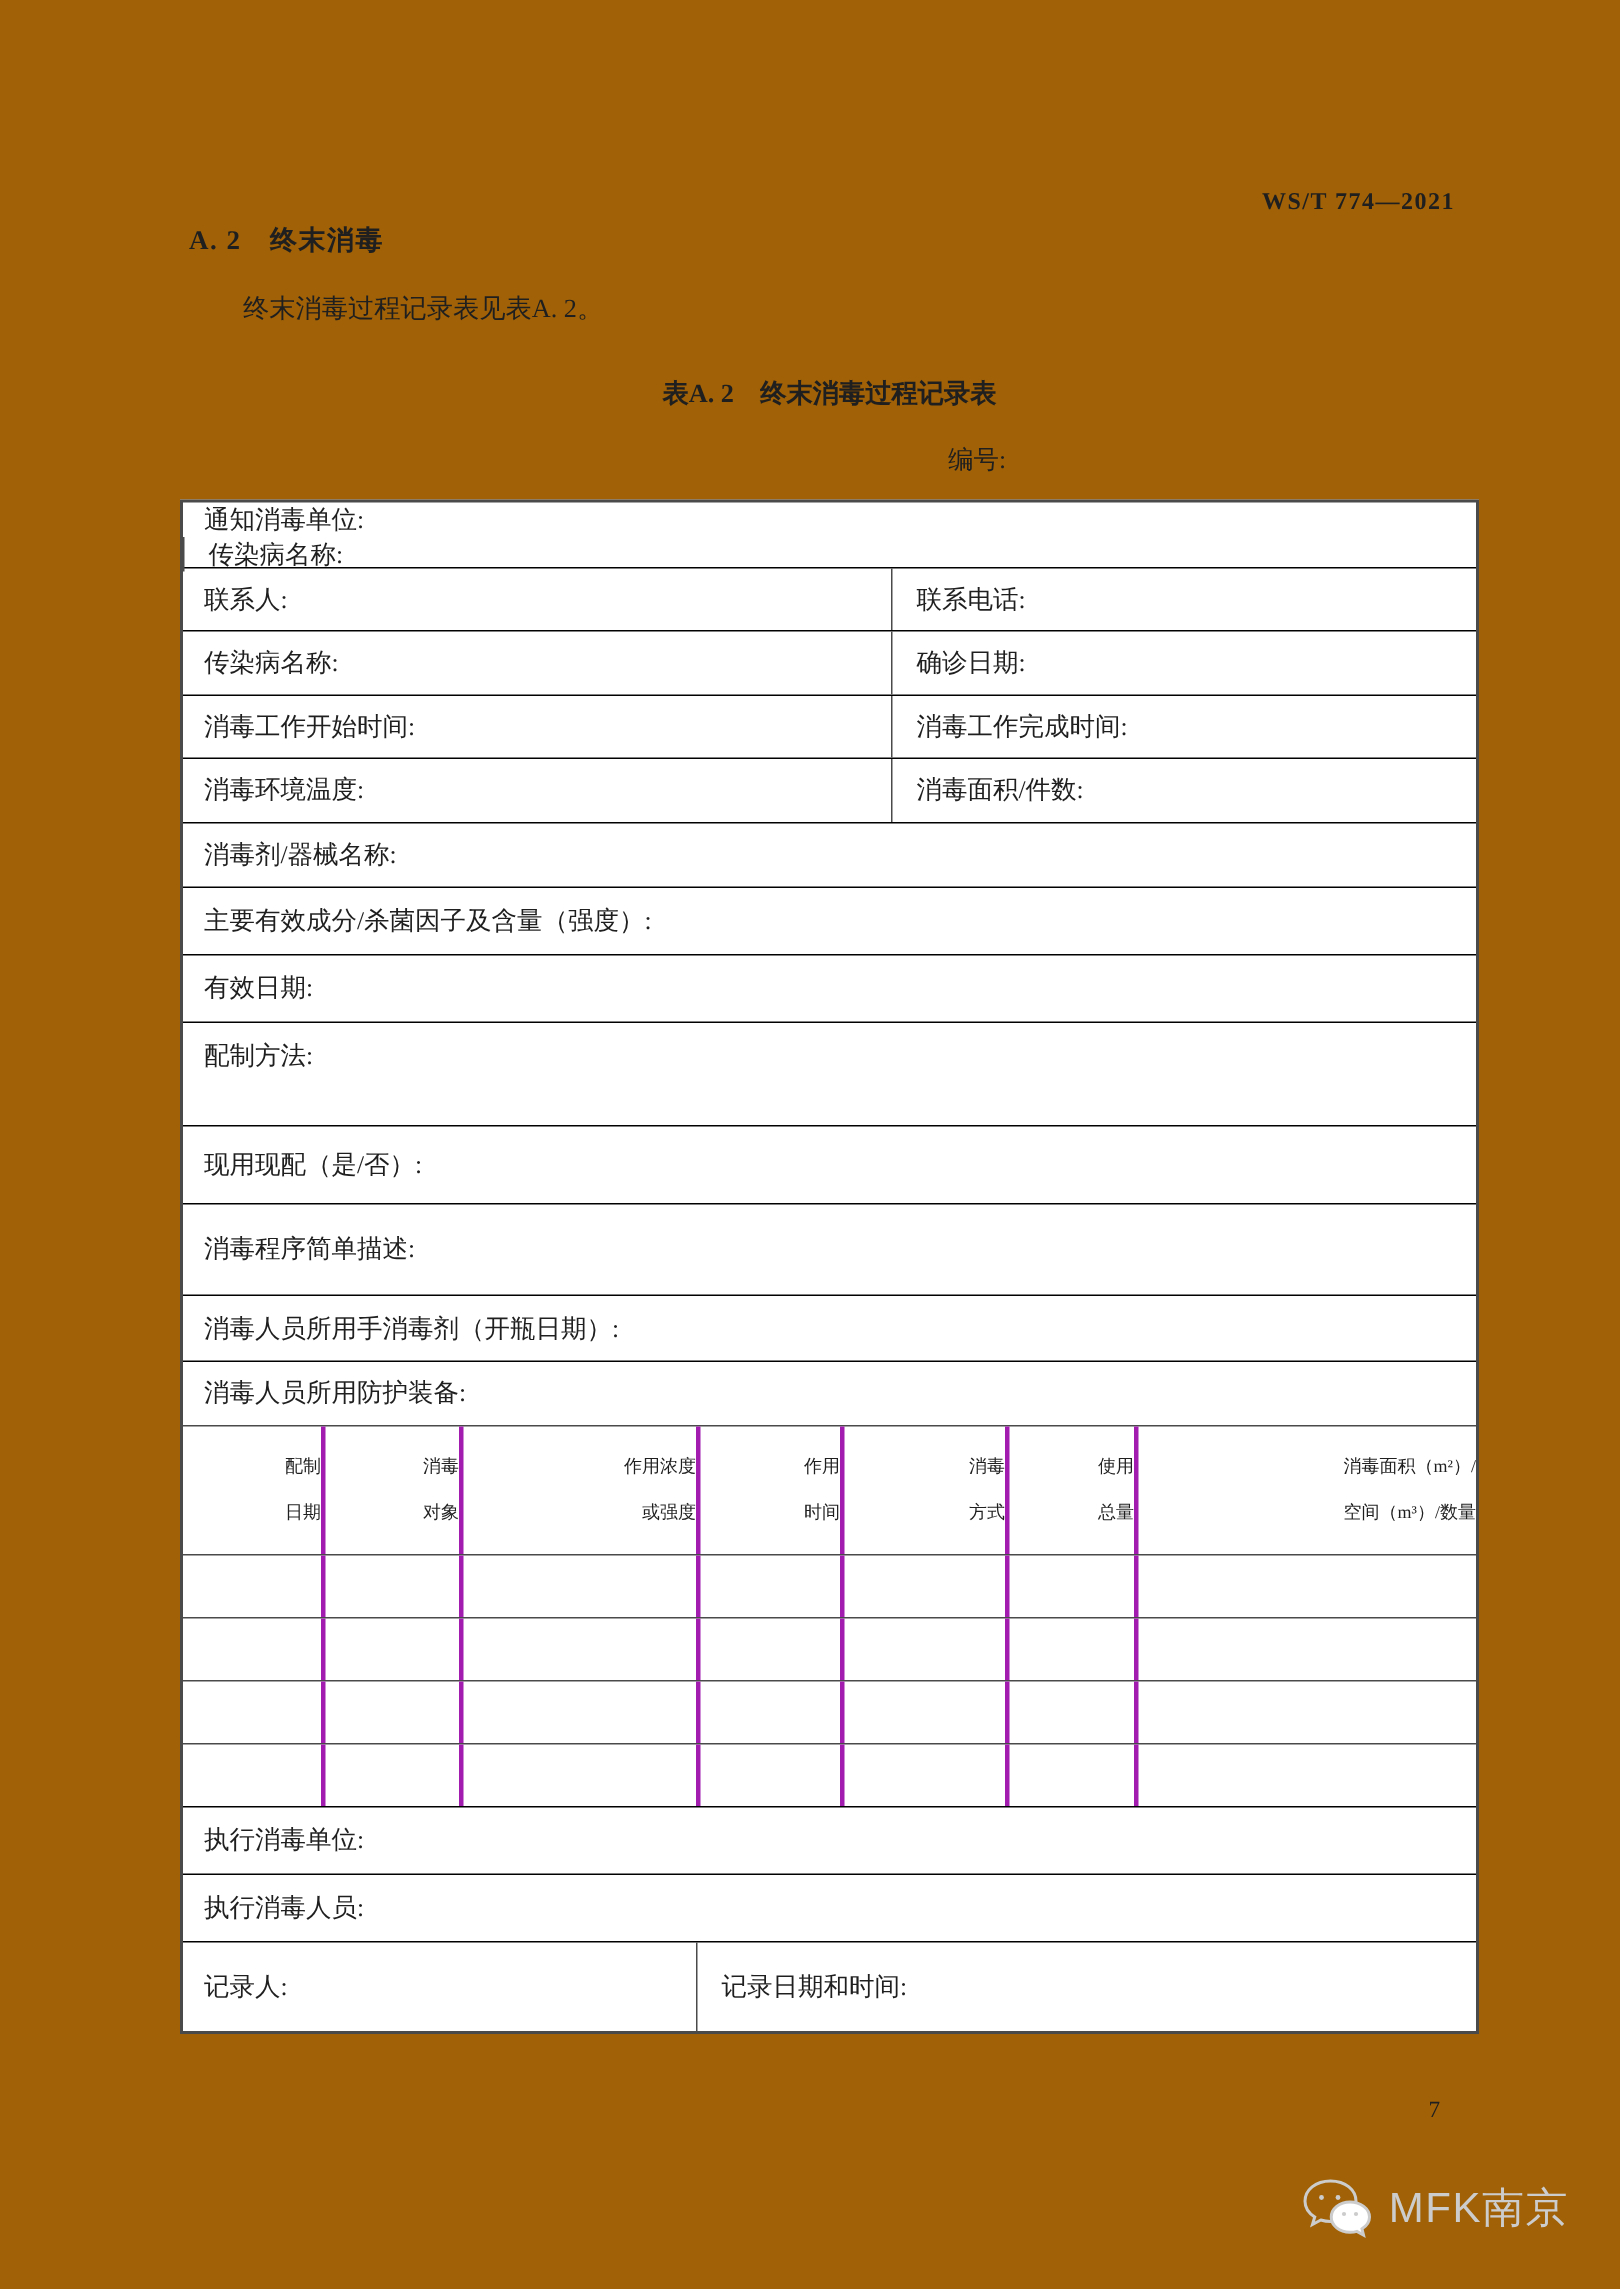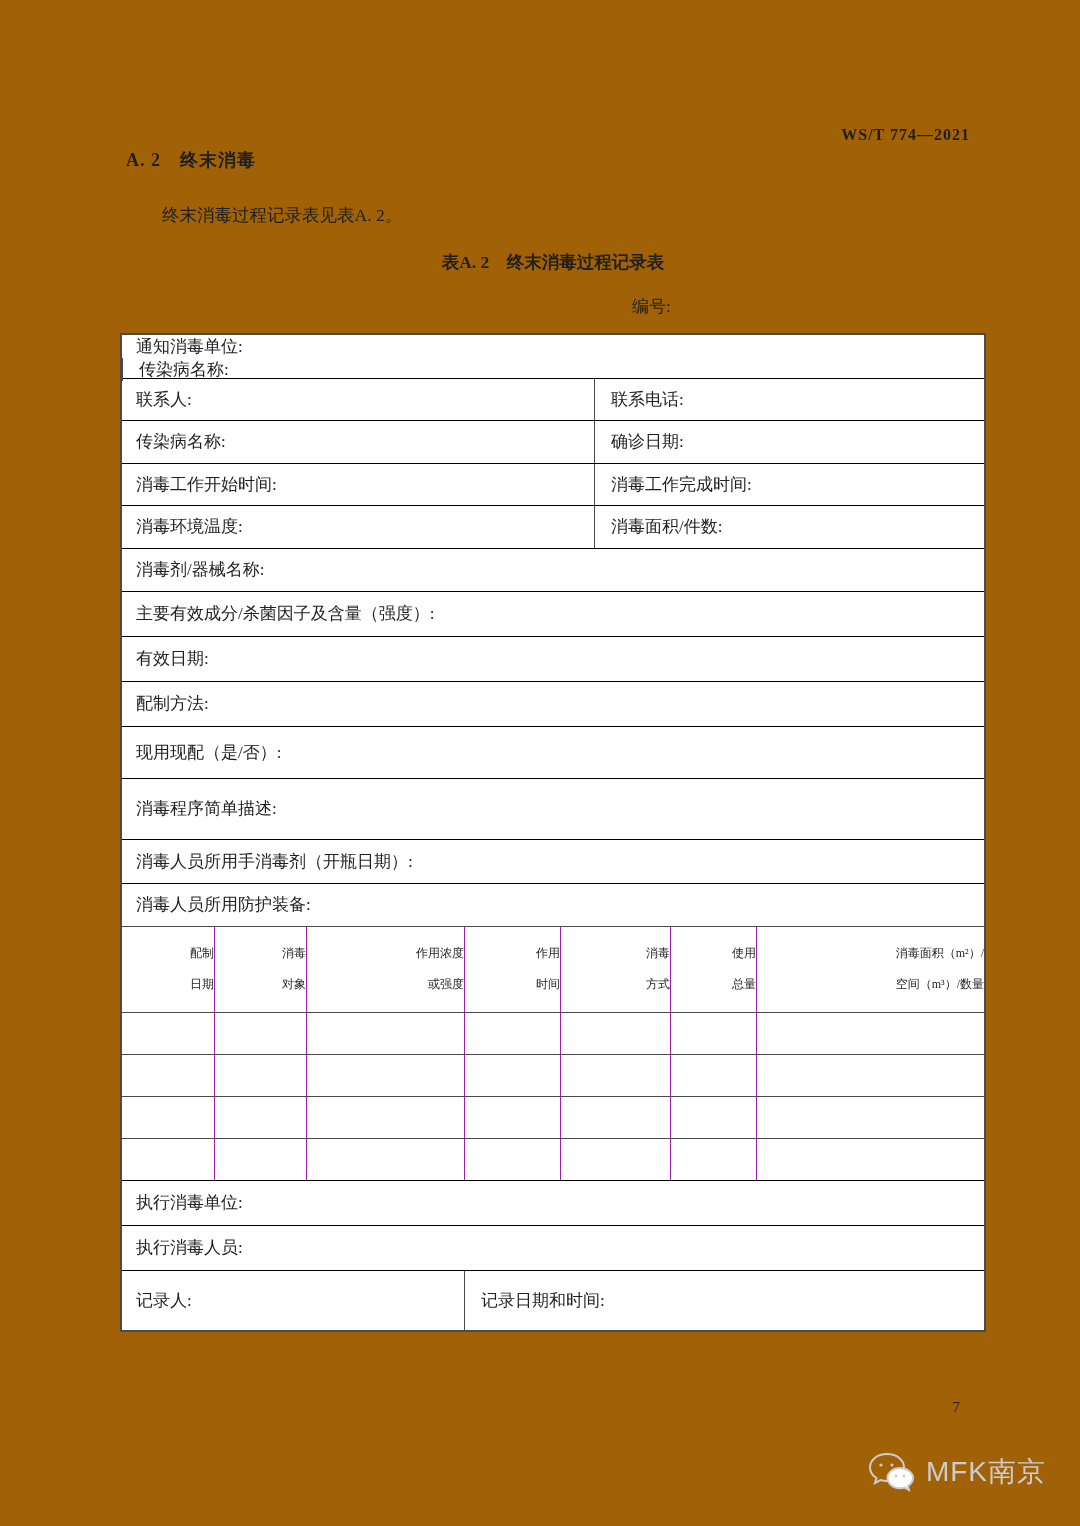"终末消毒过程记录表见表A. 2。" .intro-paragraph { top: 203px -> 193px }
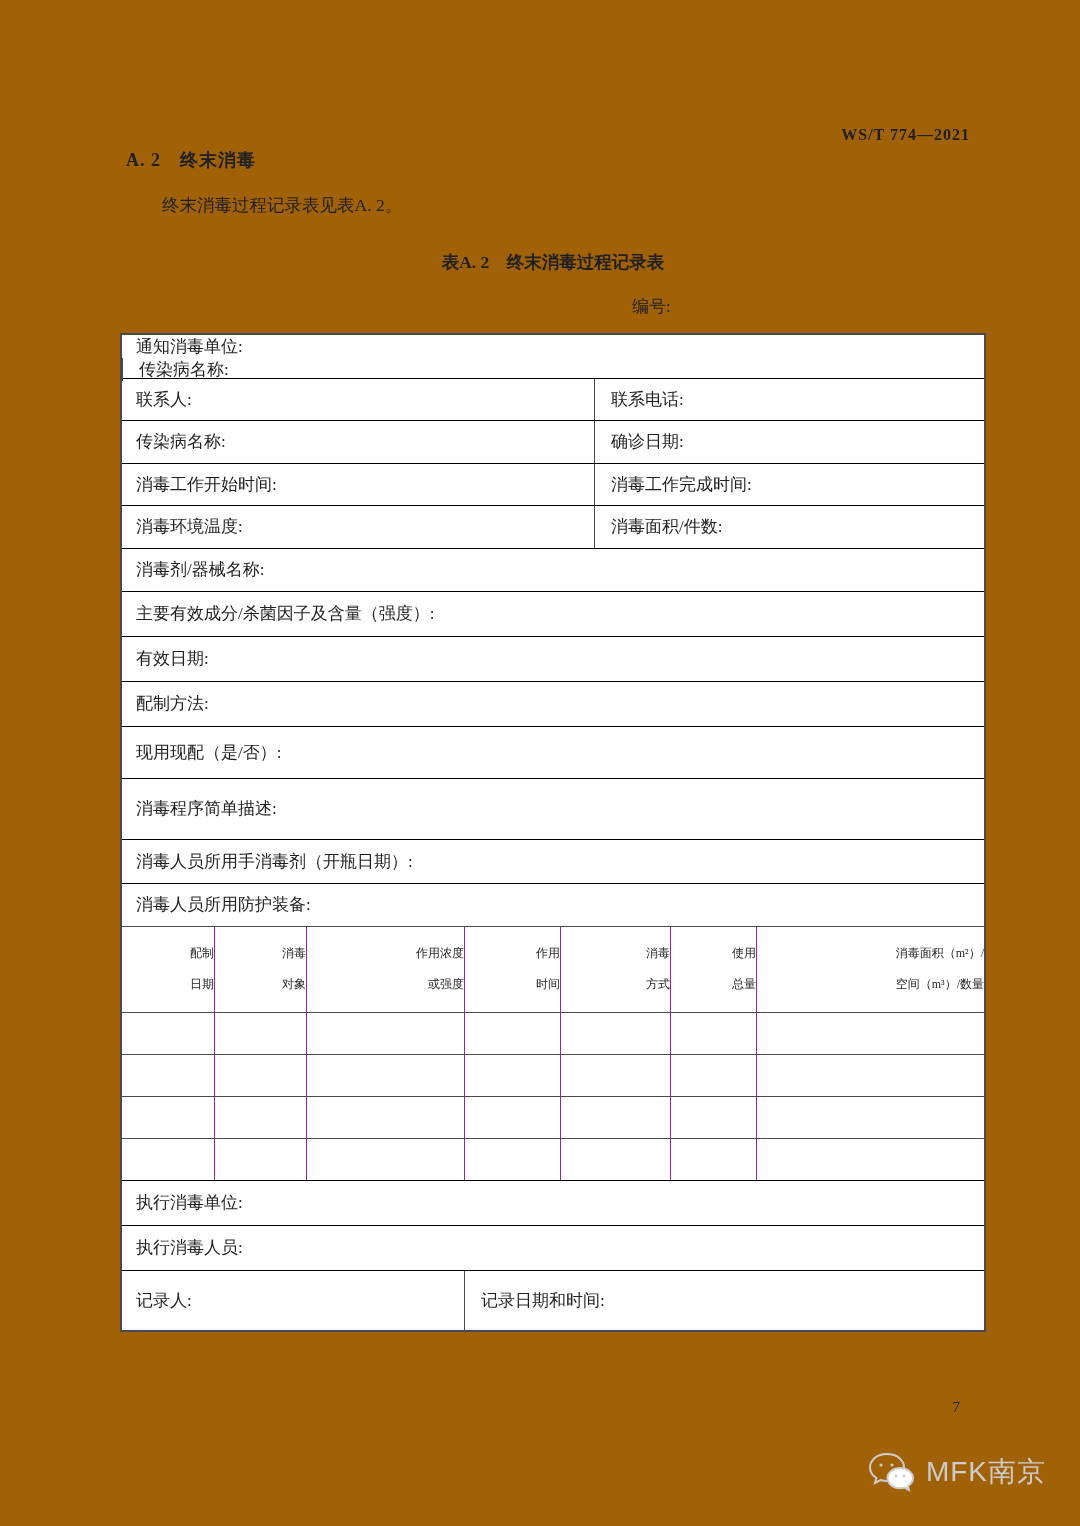"现用现配（是/否）:" .h52 { margin-top: none -> 24px }
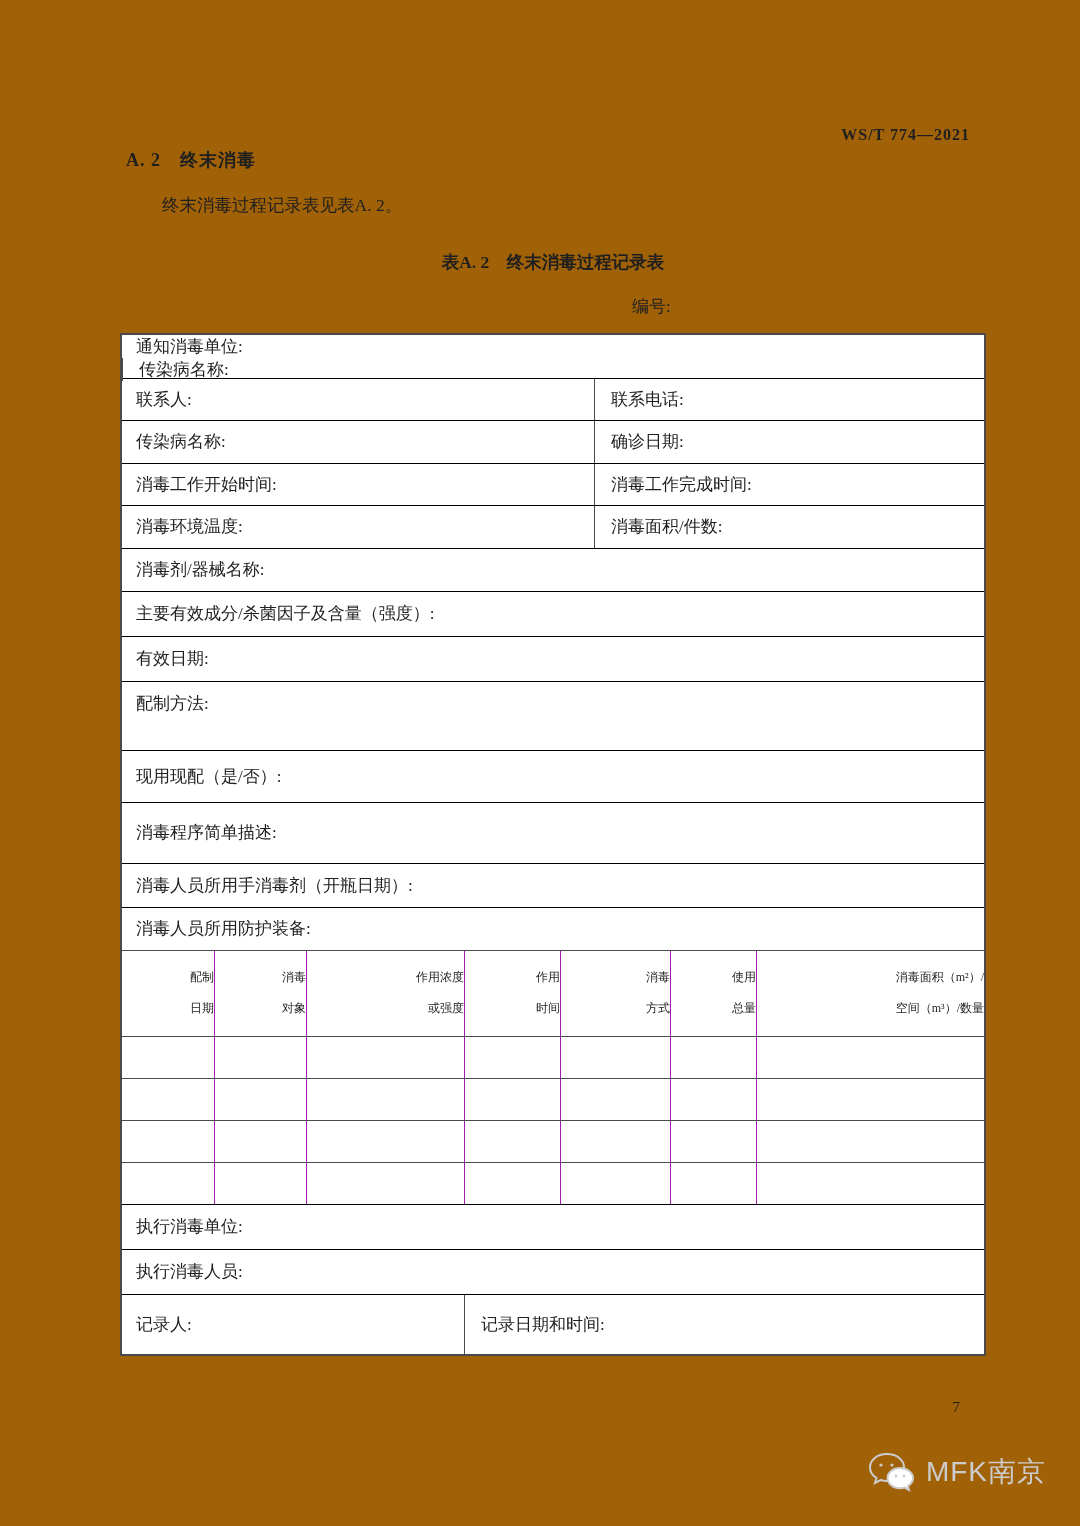"消毒" .gcell + .gcell { border-left: 1px solid #a21caf -> 3px solid #a21caf }
